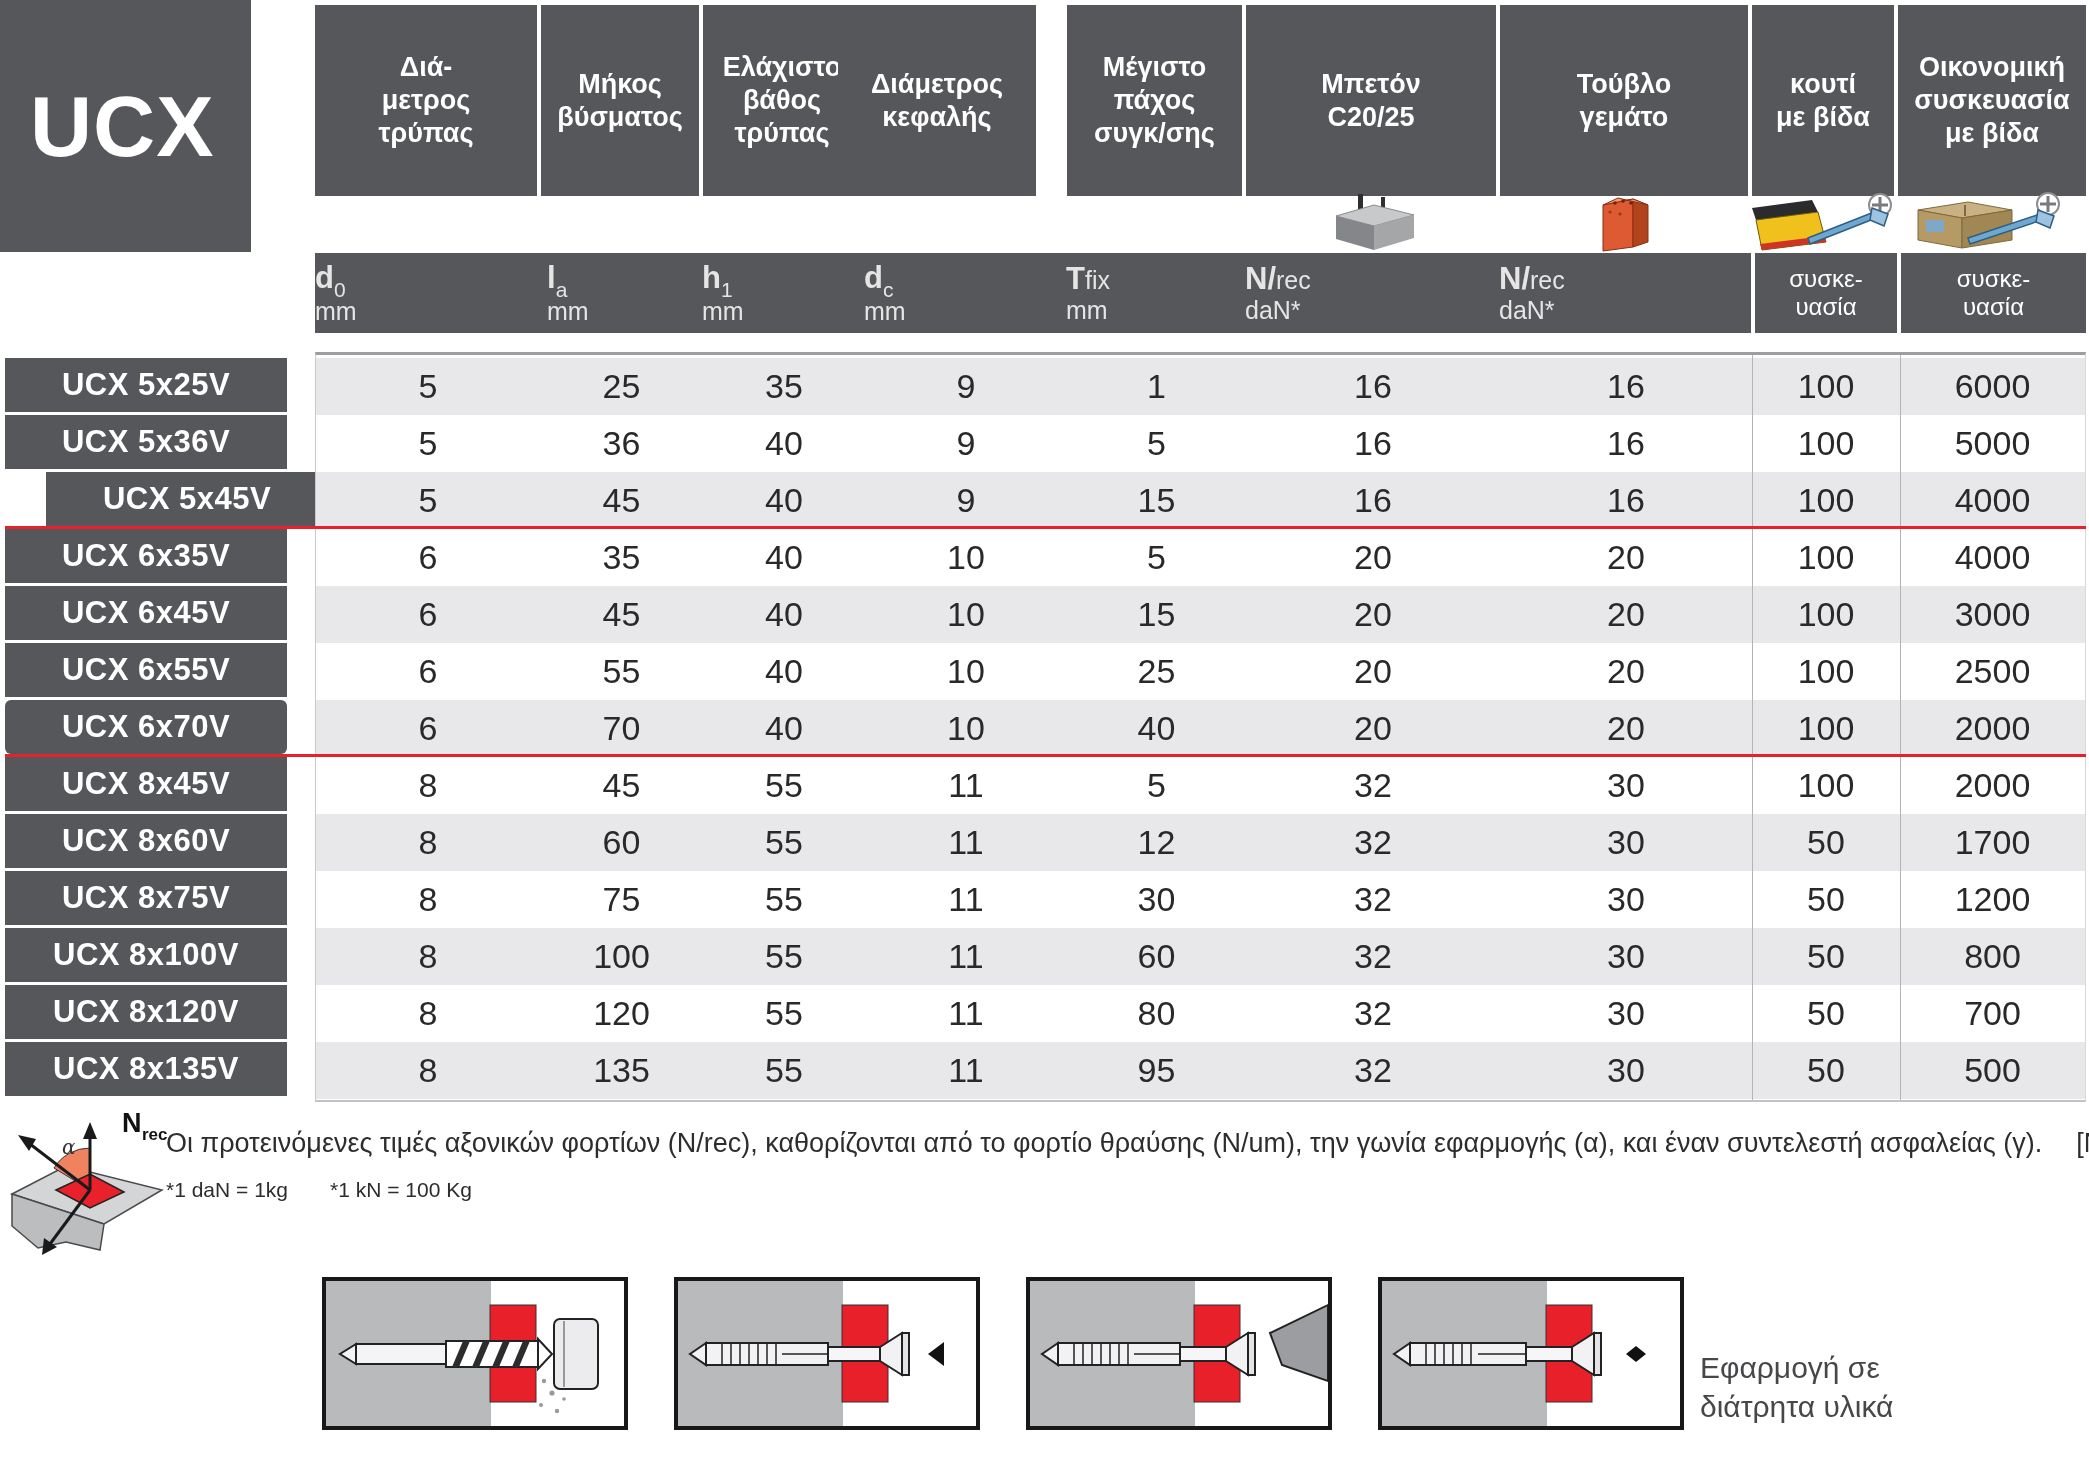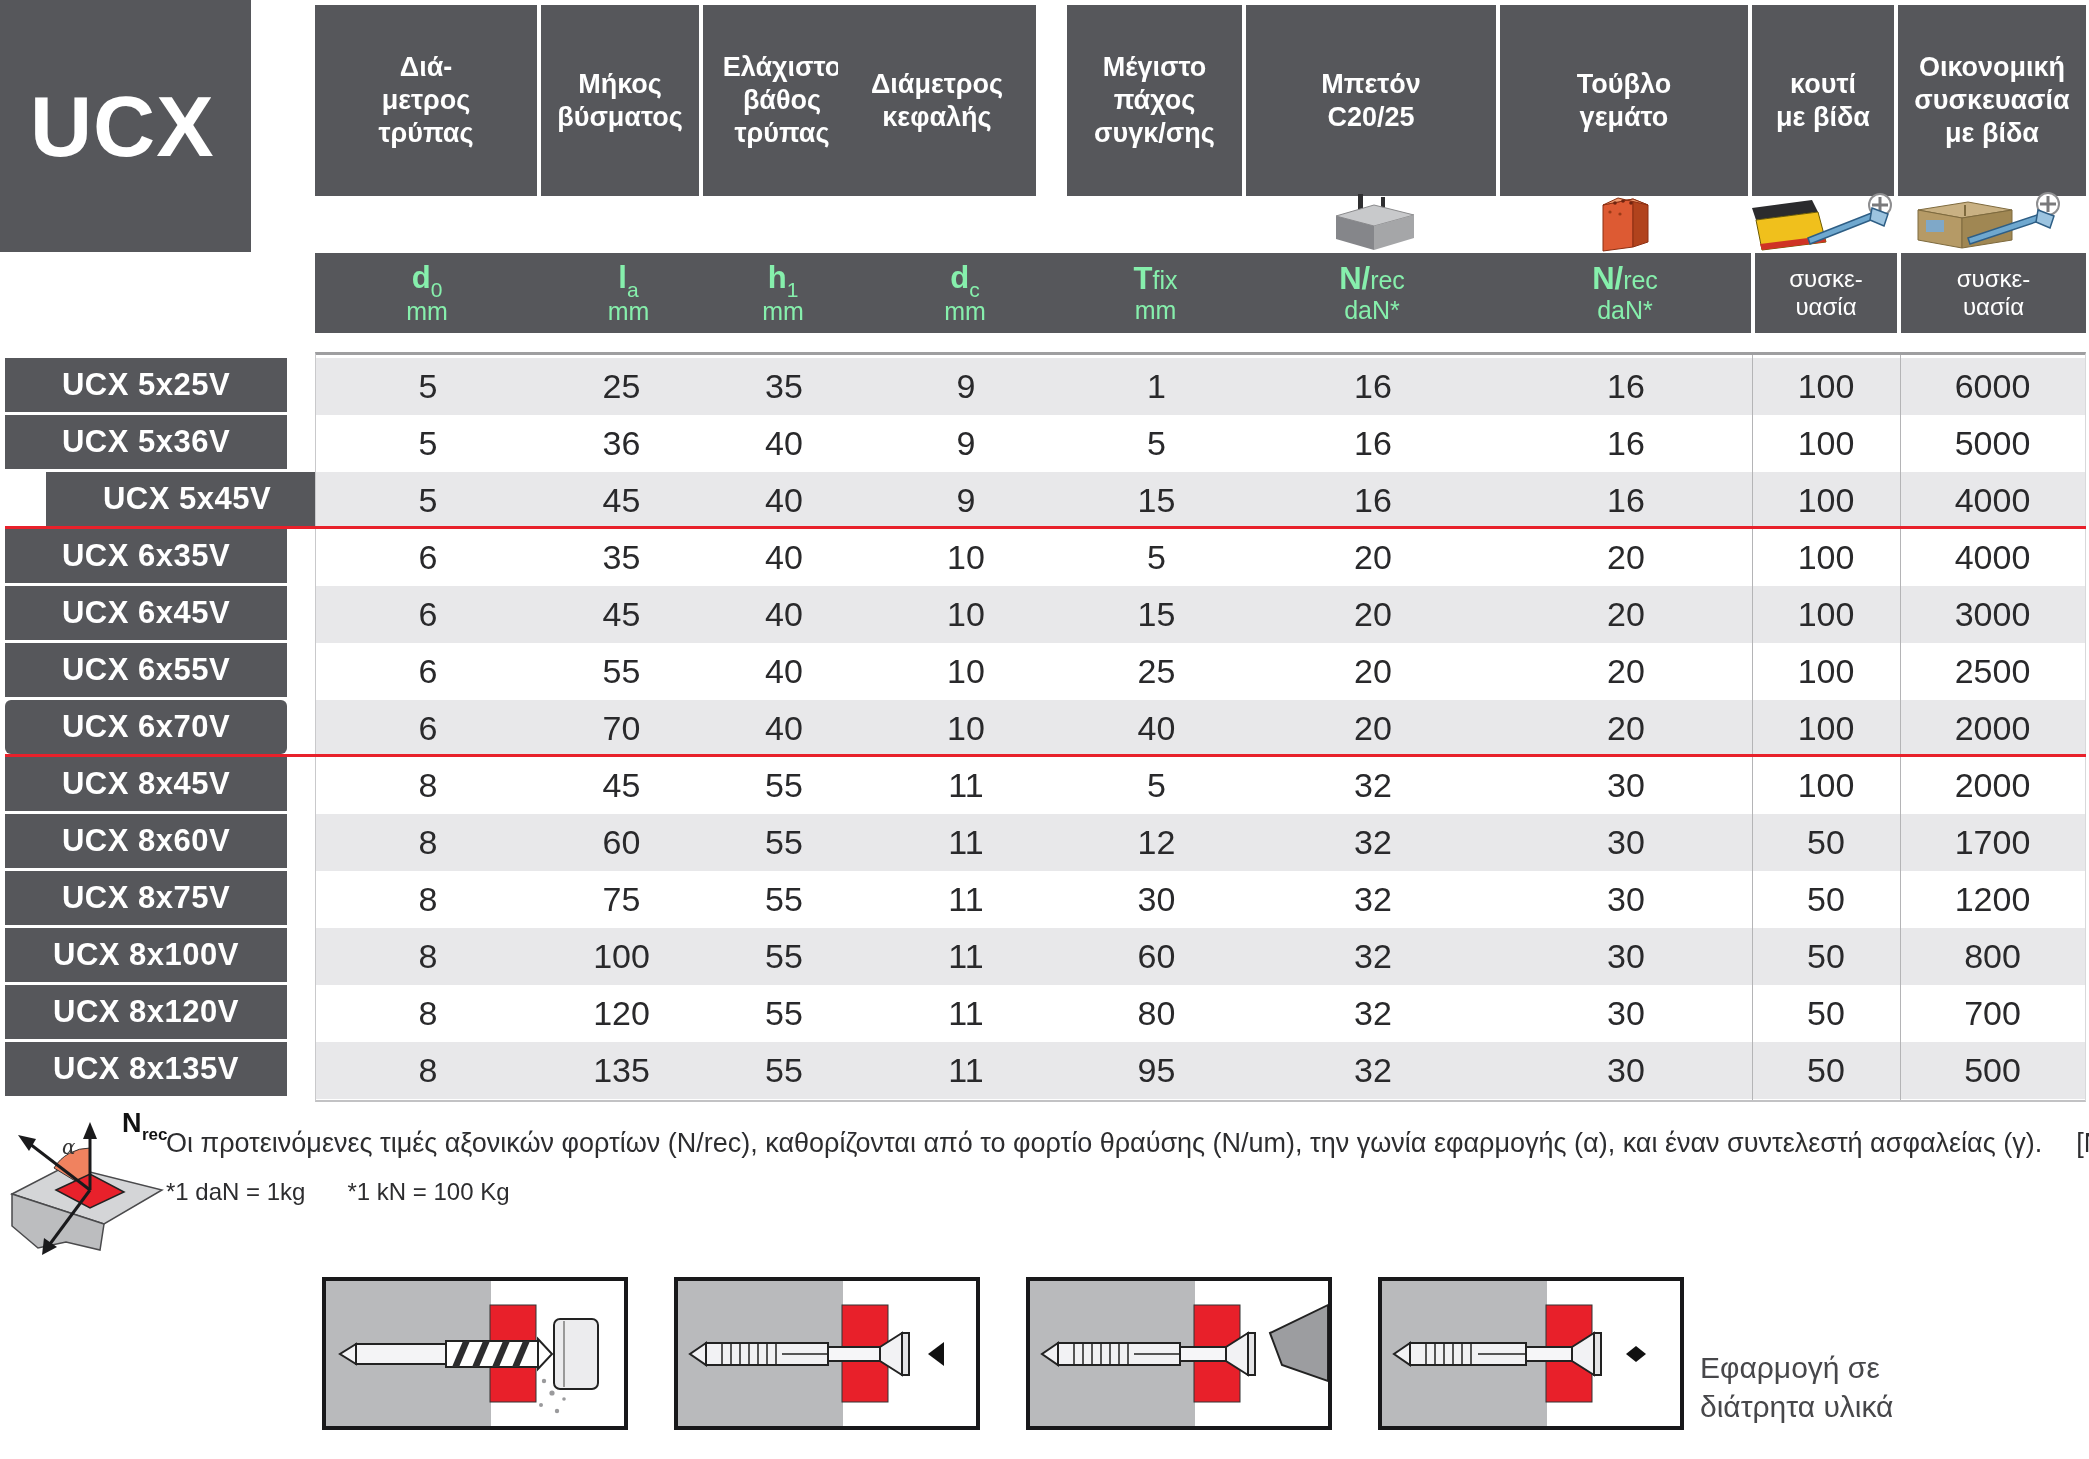"d0" .shc { align-items: center -> none; color: #86efac -> #e5e5e5 }
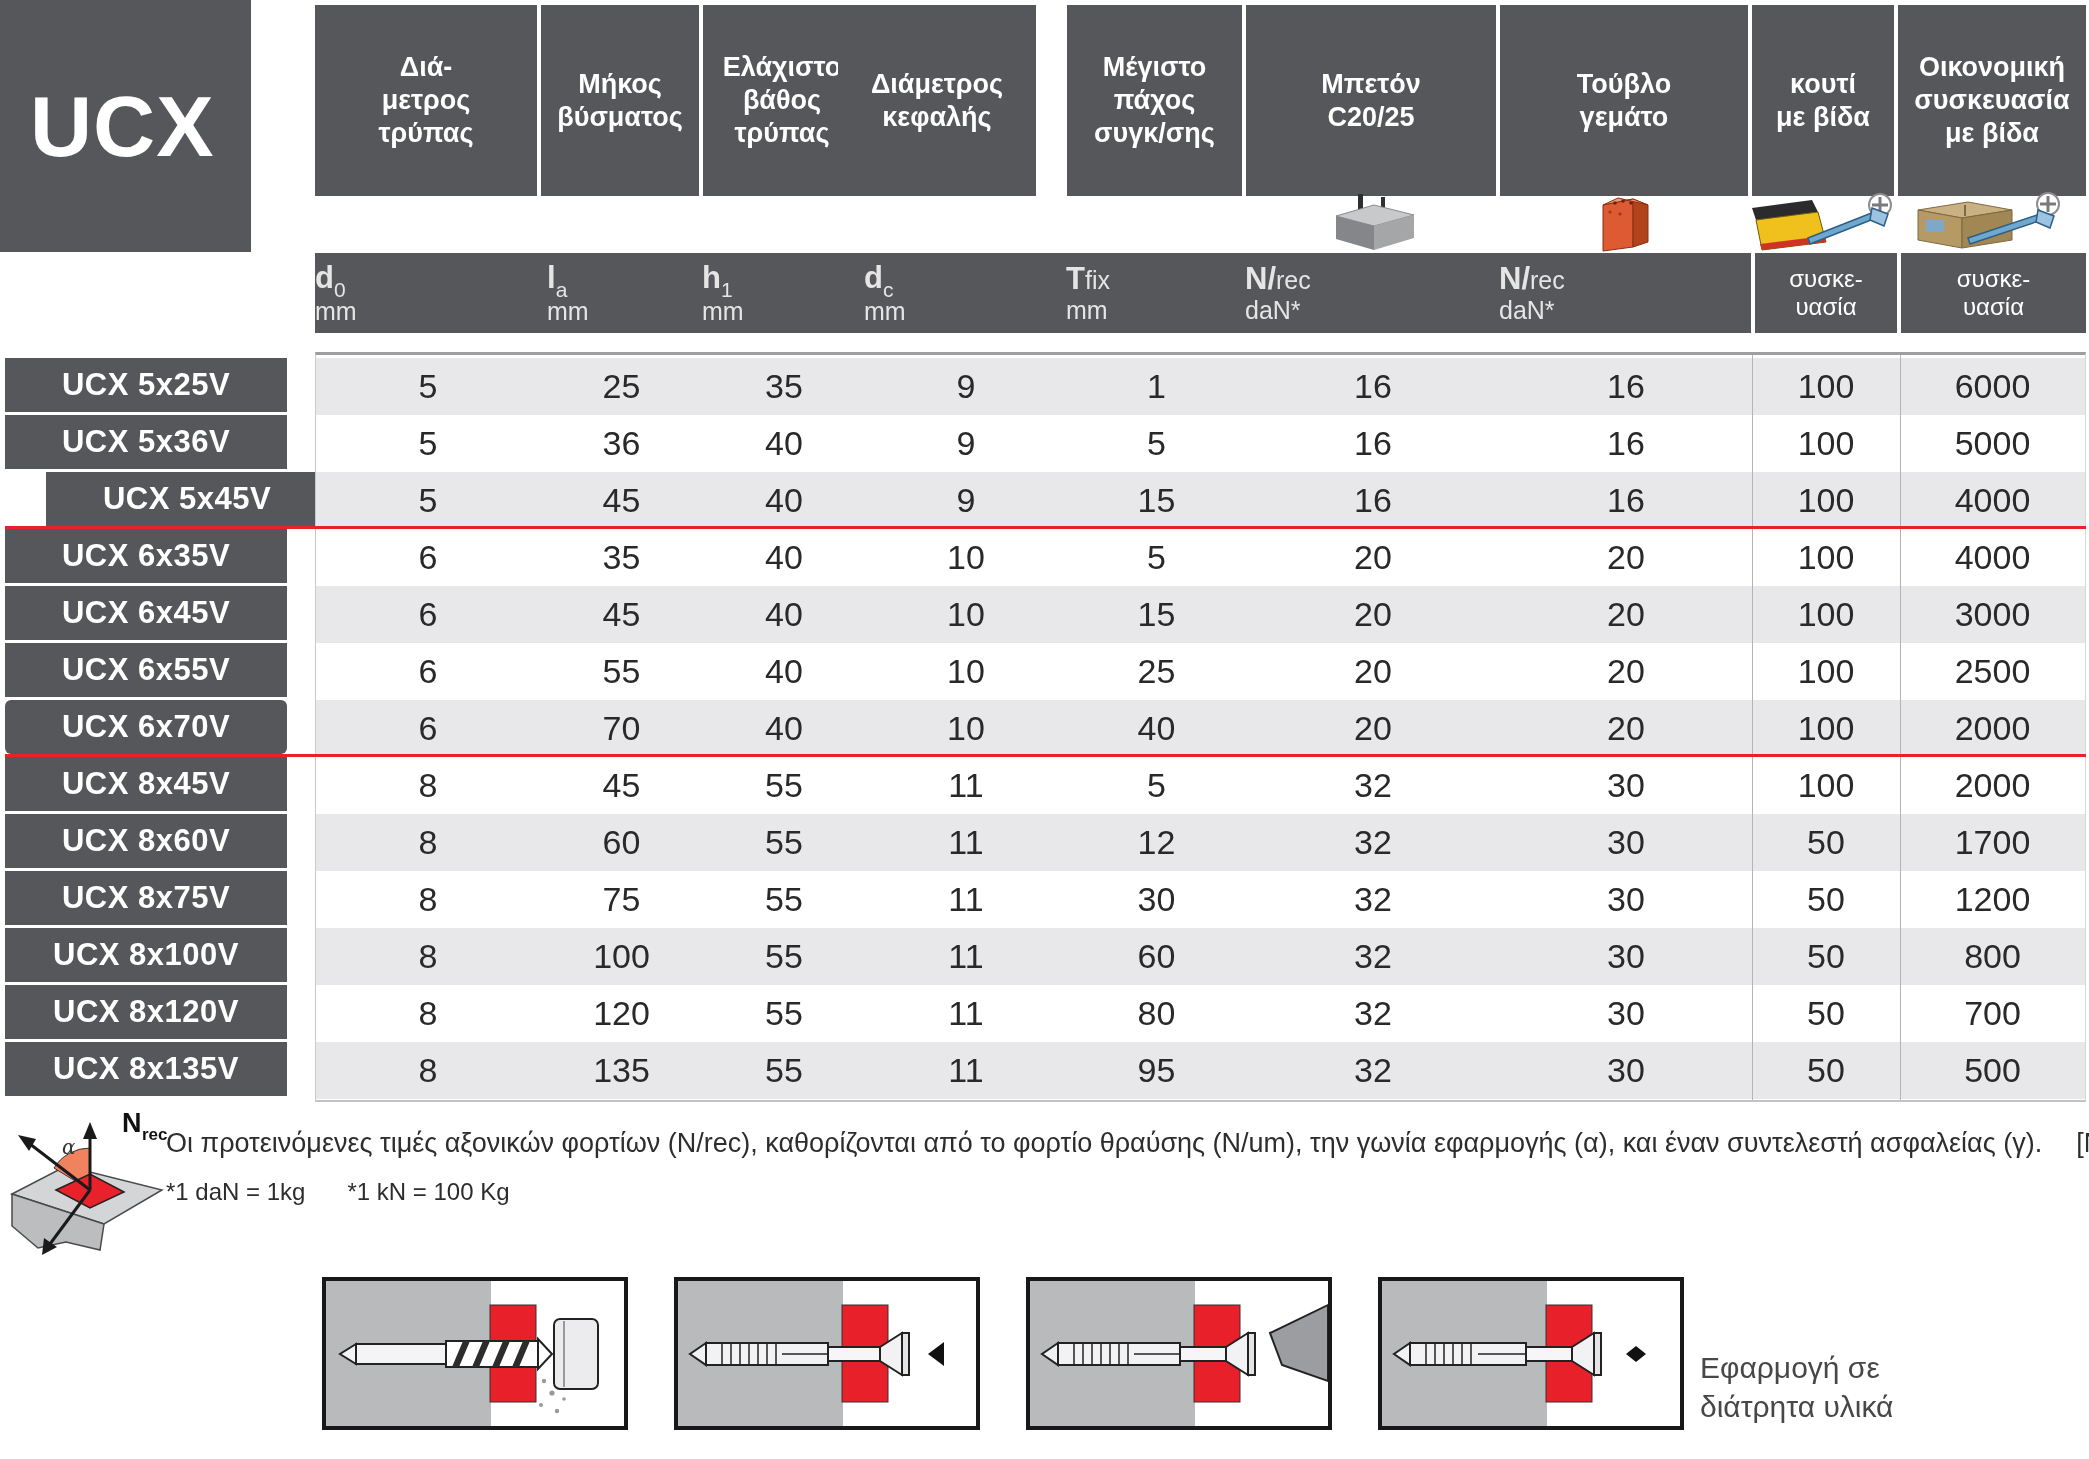"*1 daN = 1kg *1" .note2 { font-size: 24px -> 21px }
